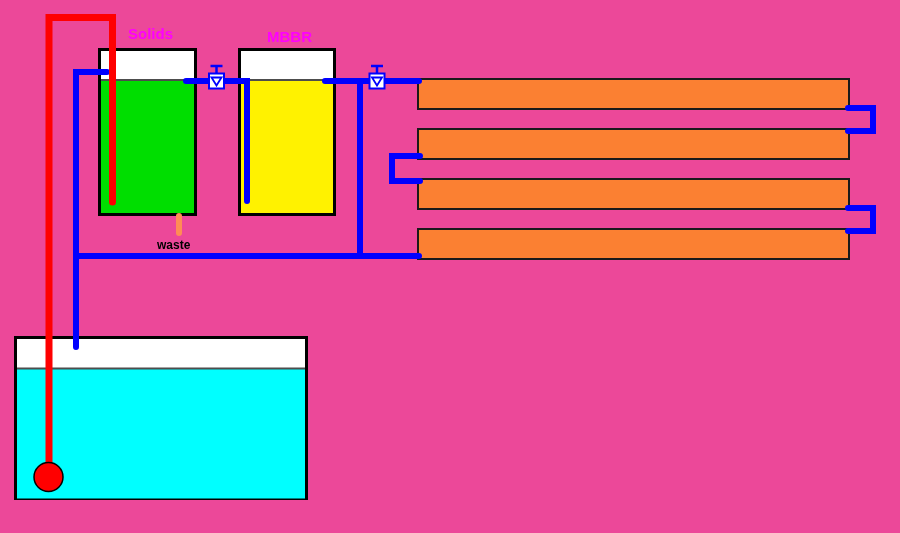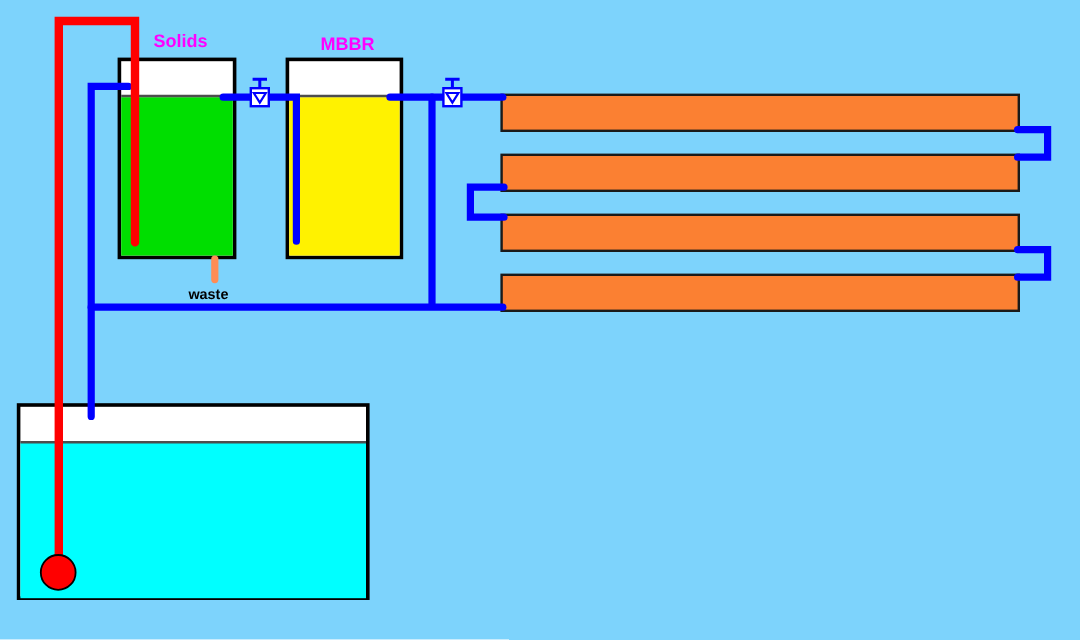"Solids" .stage { background: #7dd3fc -> #ec4899 }
